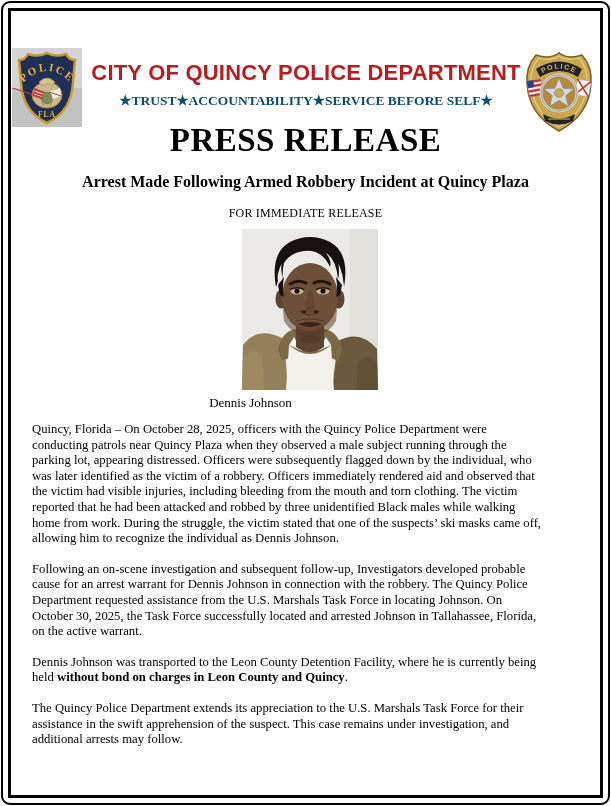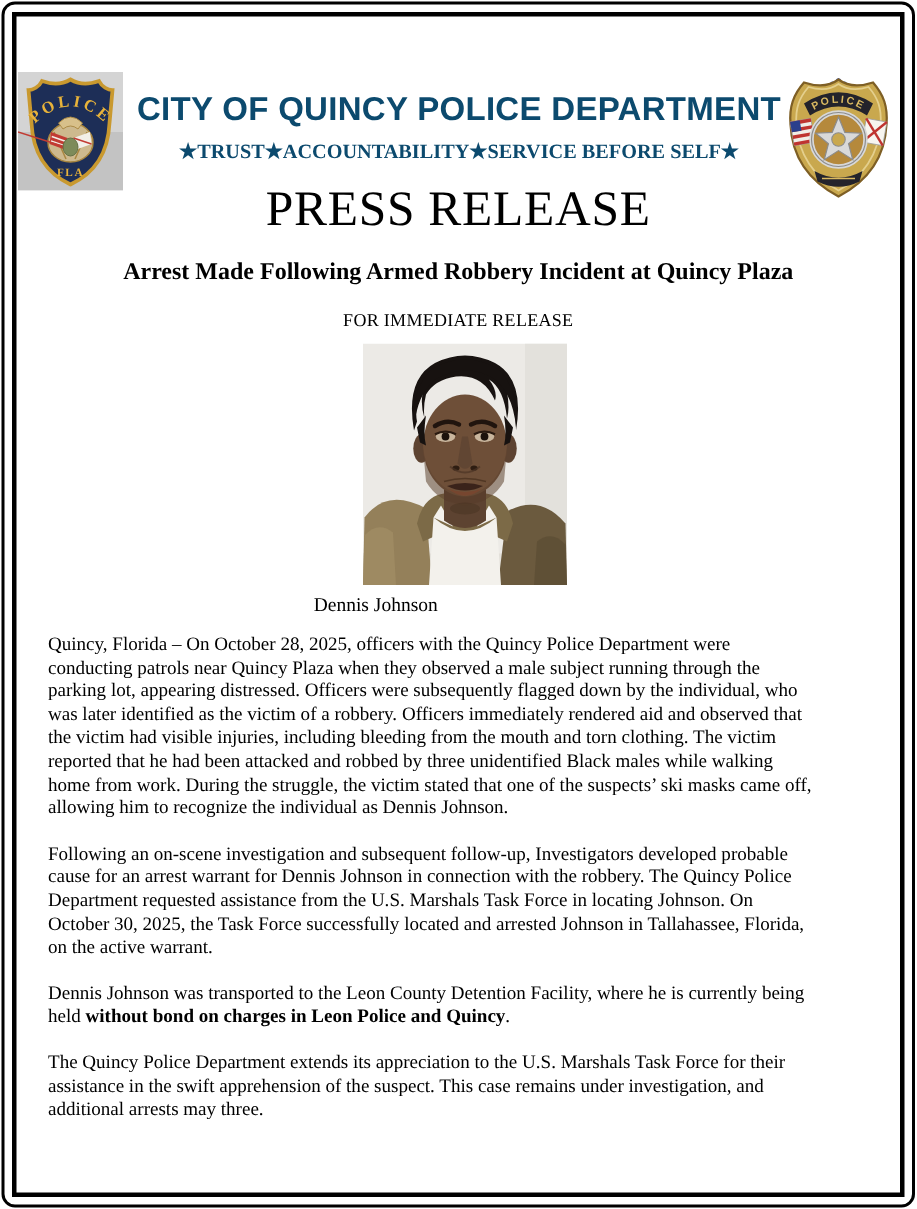"CITY OF QUINCY POLICE DEPARTMENT" .dept-title { color: #0c4a6e -> #b91c1c }
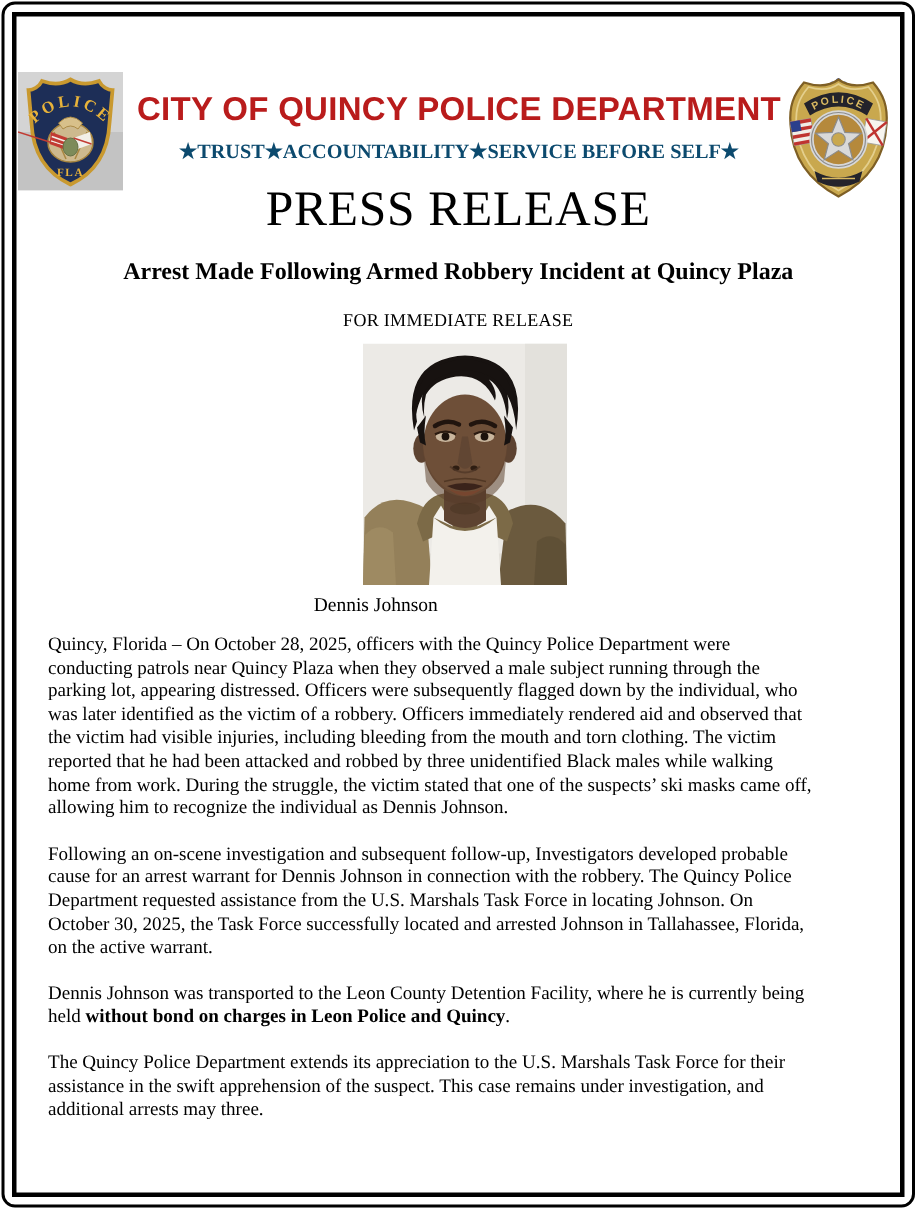"PRESS RELEASE" .press-title { font-weight: normal -> bold }
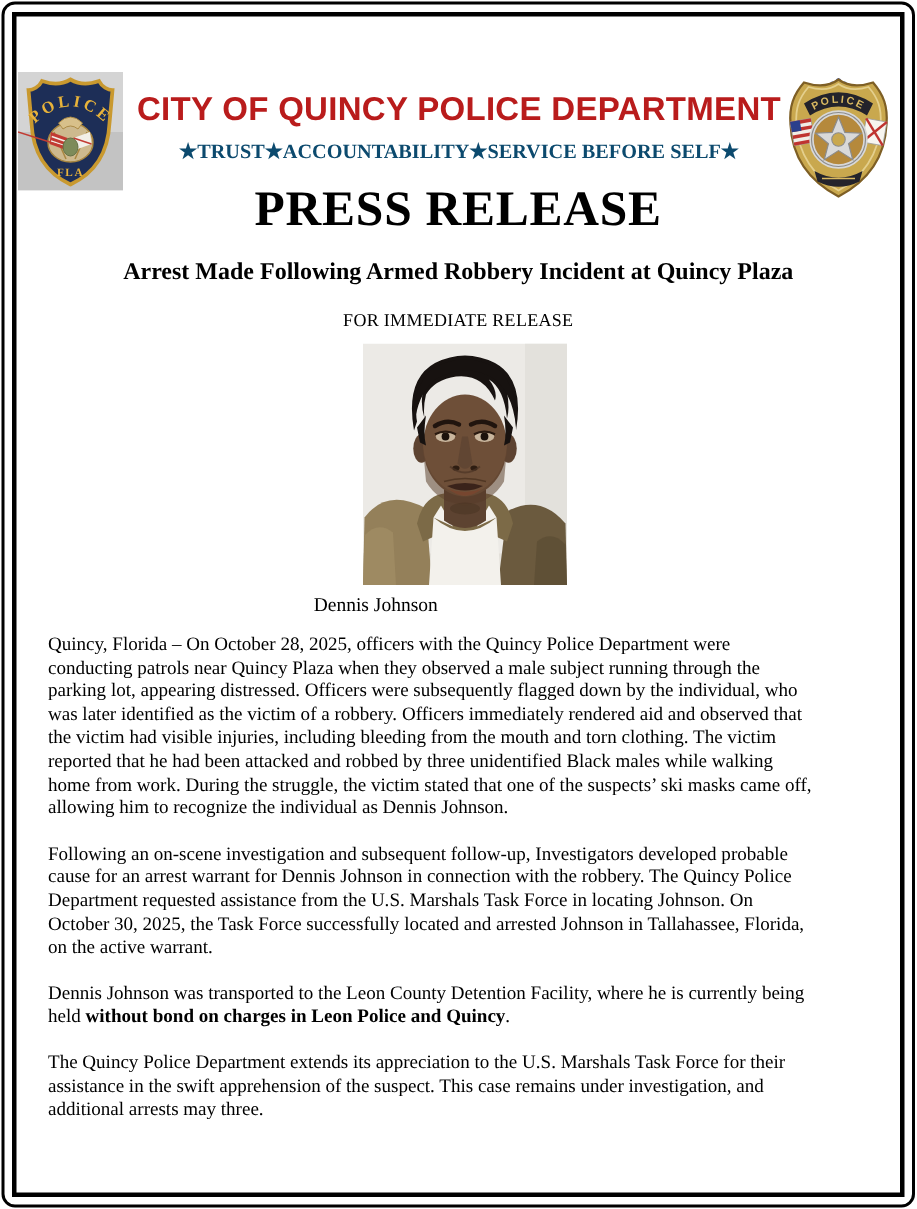"without bond on charges in" strong { text: Police -> County }
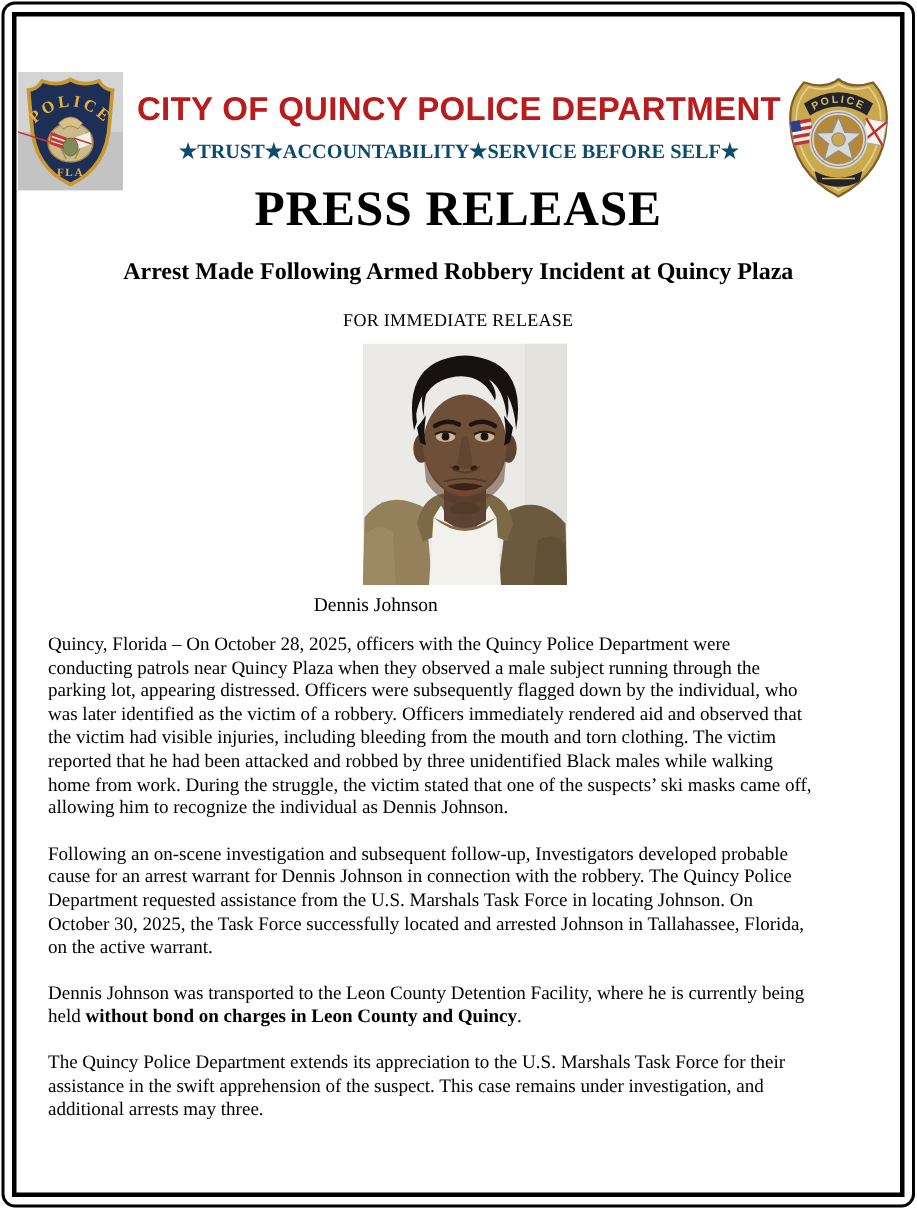"The Quincy Police Department extends" p { text: three -> follow }
